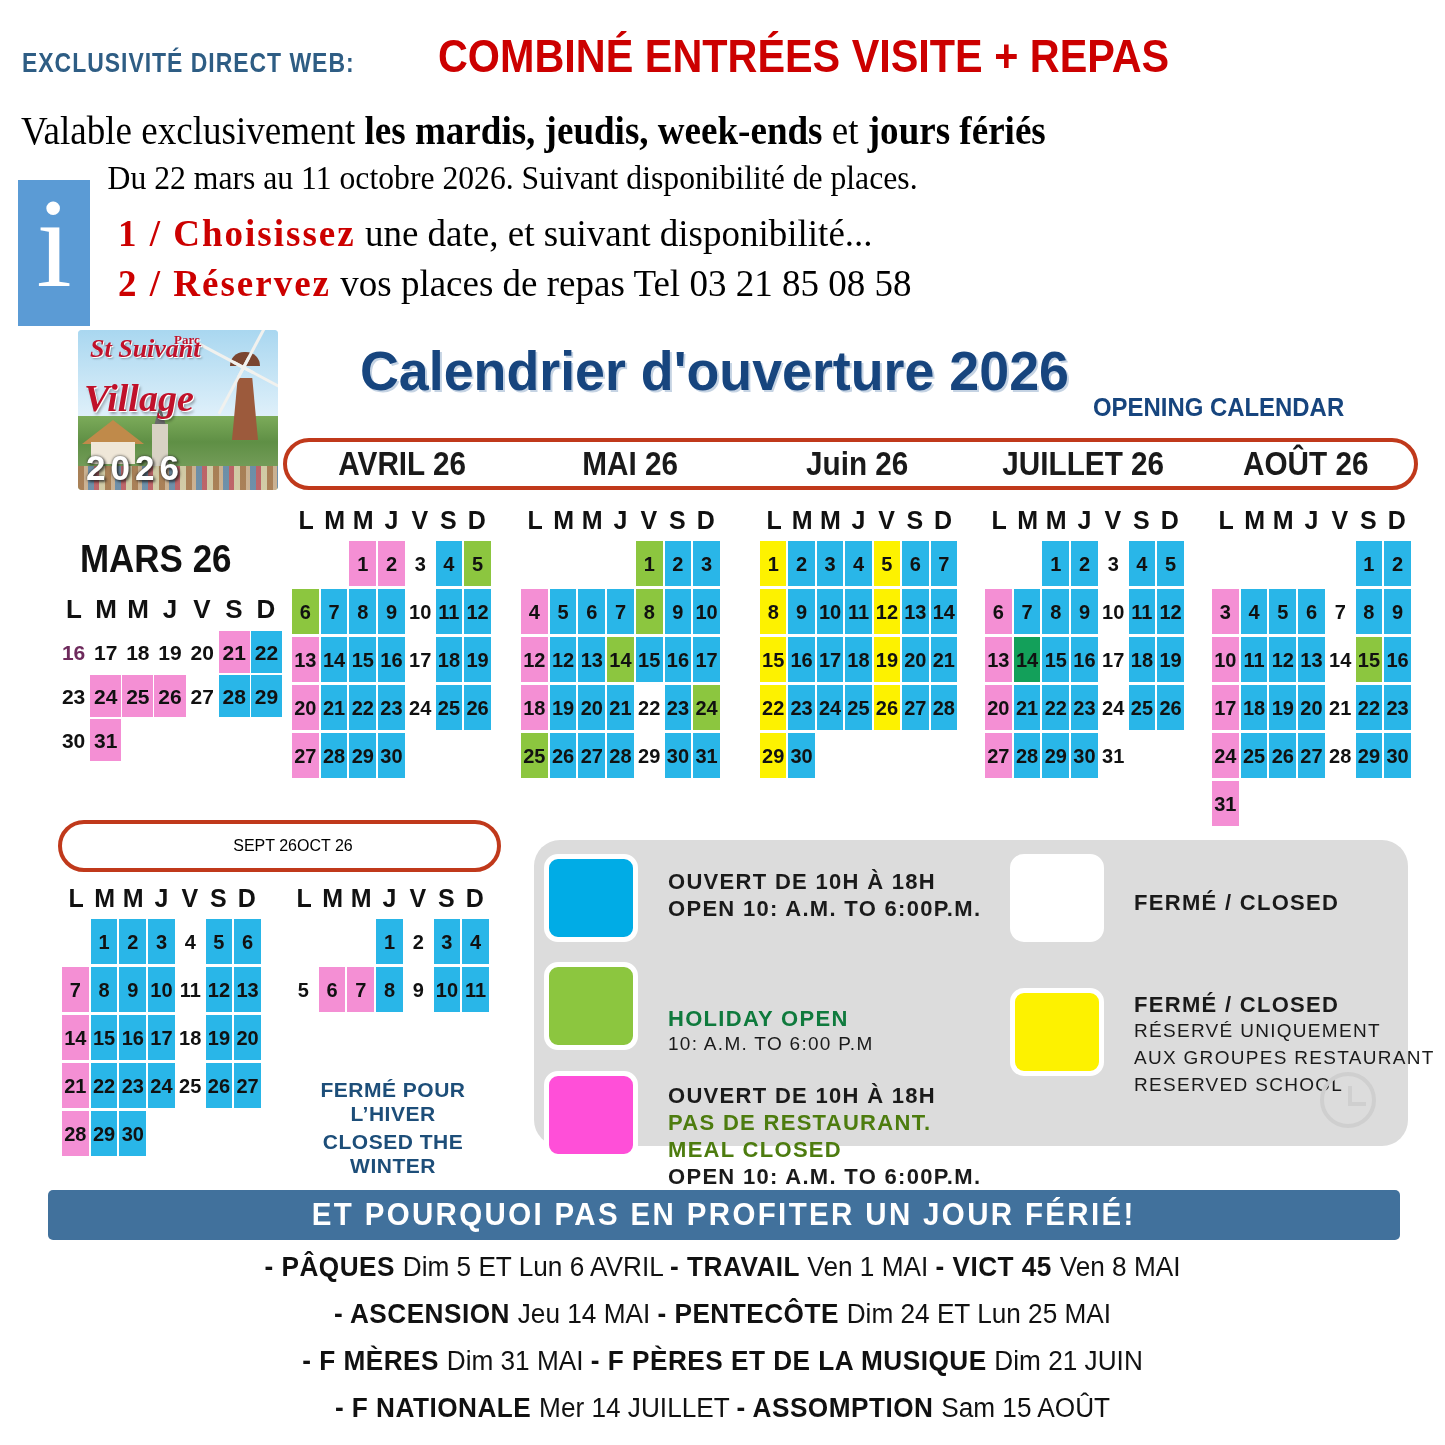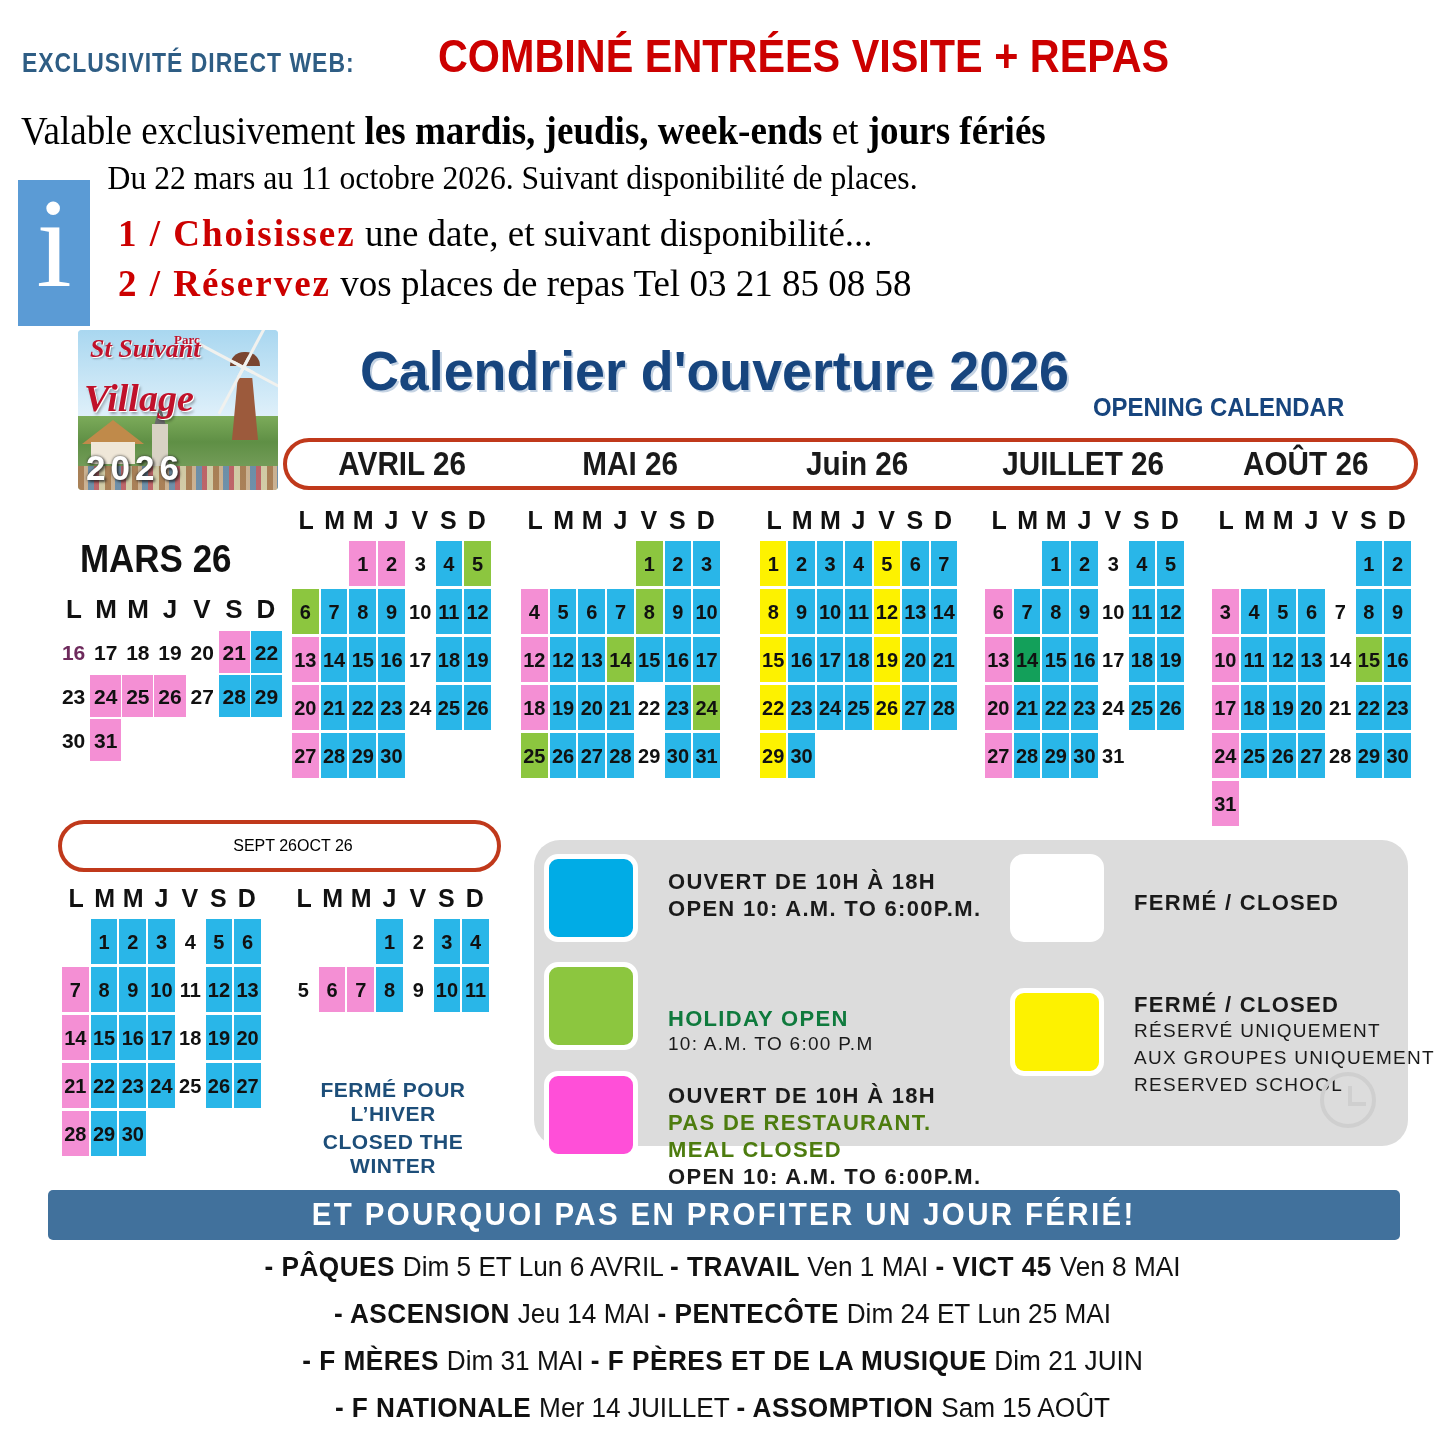"AUX GROUPES UNIQUEMENT" div.lg-txt { text: UNIQUEMENT -> RESTAURANT }
